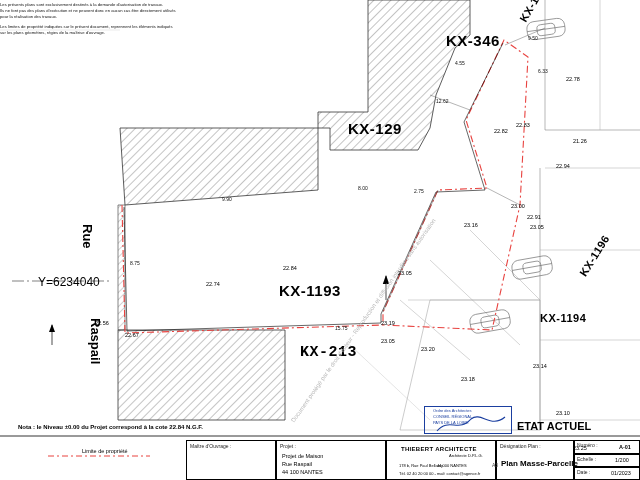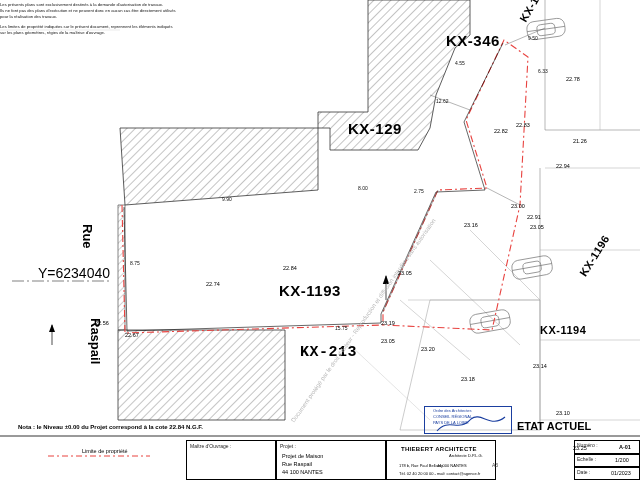"Y=6234040" div.lbl { font-size: 14px -> 12px; top: 265px -> 275px }
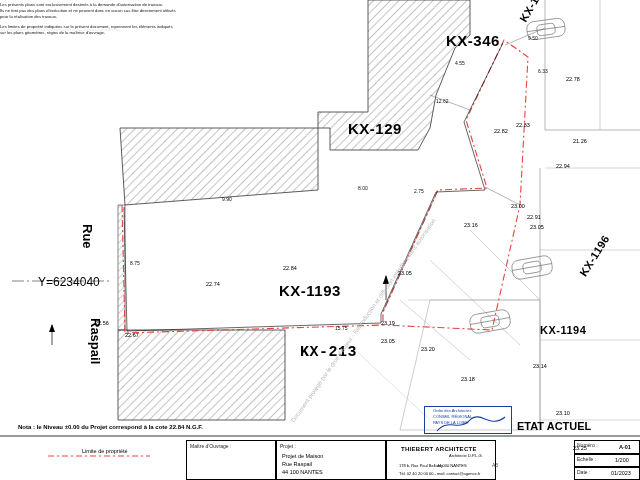"KX-1194" div.lbl { top: 324px -> 312px }
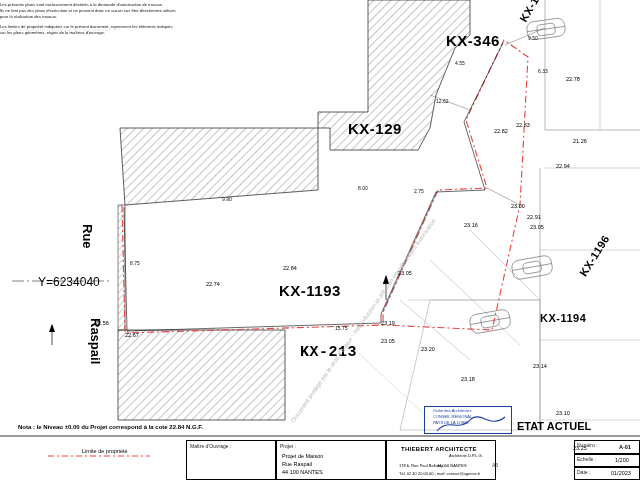"Plan Masse-Parcelle" div.cartouche-cell { html: none -> <div> <div>Désignation Plan :</div> <div>Plan Masse-Parcelle</div> </div> }
